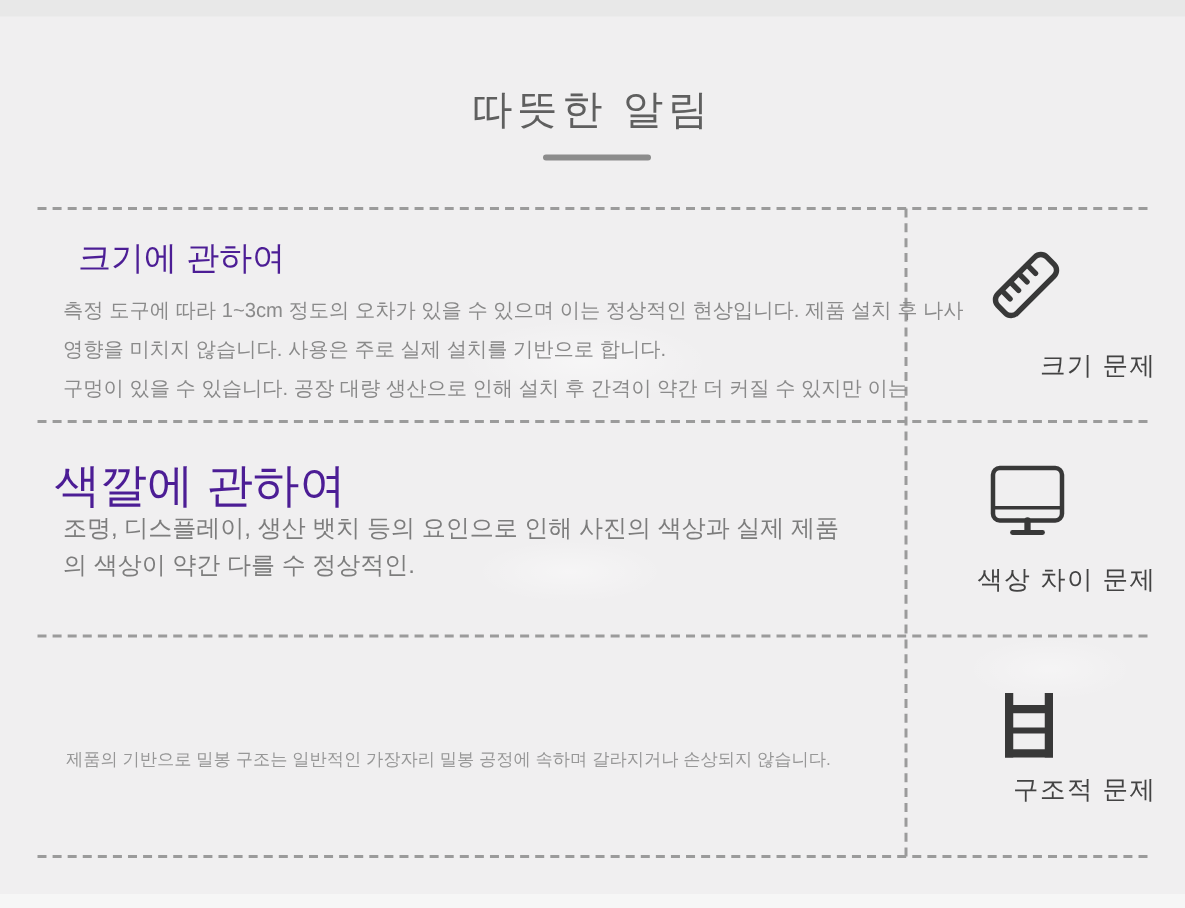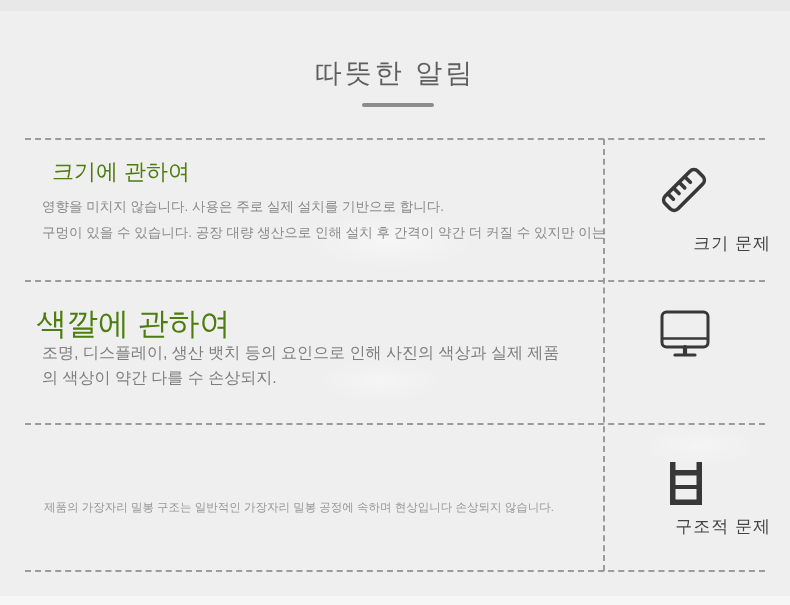"크기에 관하여" .sec-heading { color: #4d7c0f -> #4c1d95 }
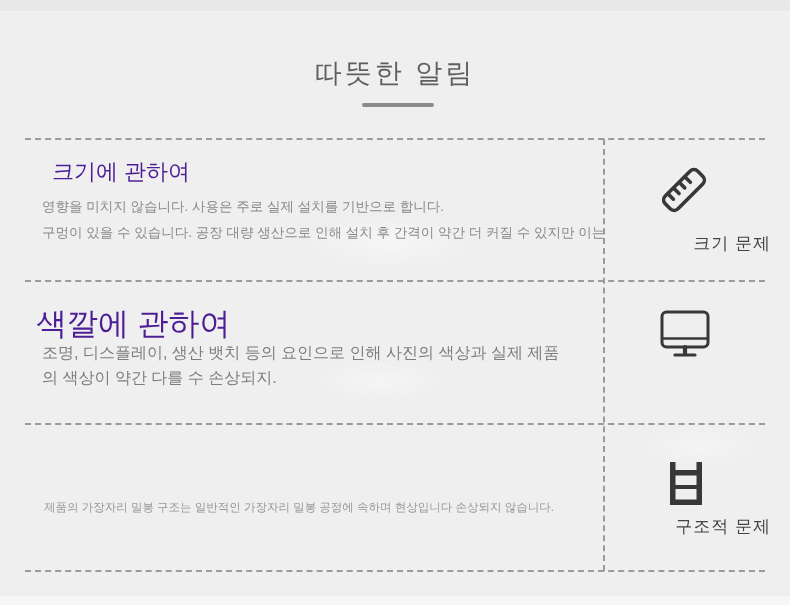"측정 도구에 따라 1~3cm 정도의" div.line { html: none -> <div>측정 도구에 따라 1~3cm 정도의 오차가 있을 수 있으며 이는 정상적인 현상입니다. 제품 설치 후 나사</div> }
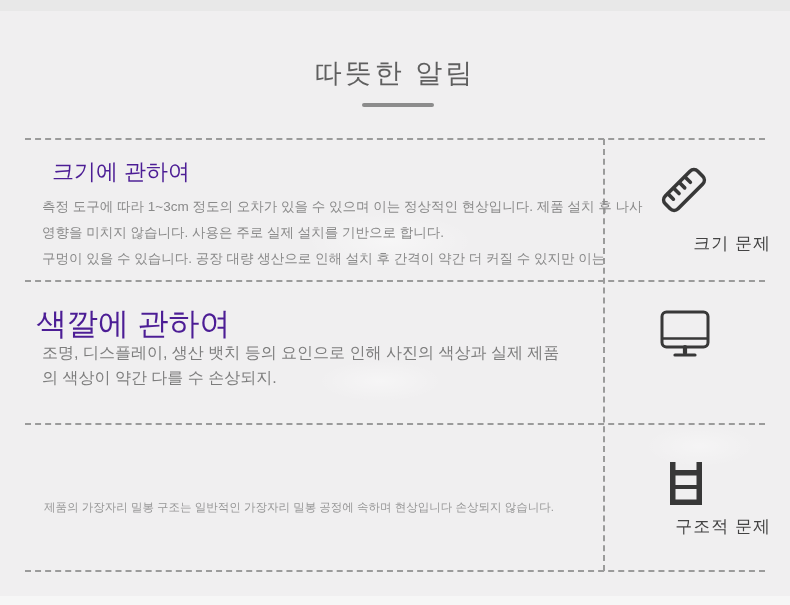"의 색상이 약간 다를 수" div.line { text: 손상되지 -> 정상적인 }
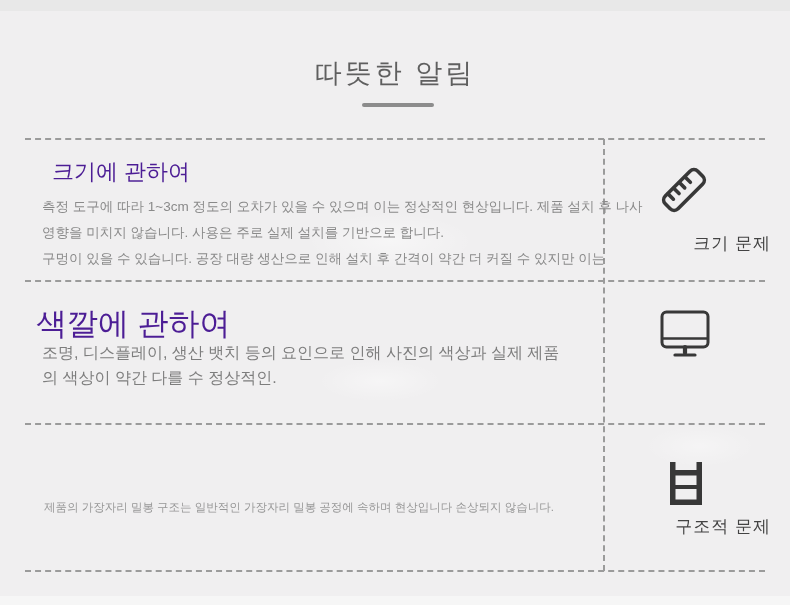"색상 차이 문제" div.icon-label { html: none -> <div>색상 차이 문제</div> }
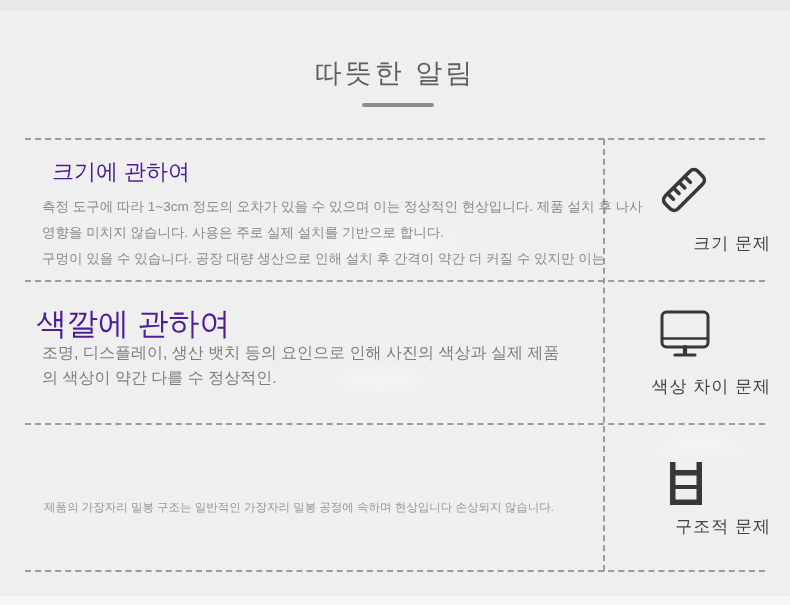"제품의 가장자리 밀봉 구조는 일반적인" div.line { text: 가장자리 밀봉 구조는 일반적인 가장자리 밀봉 공정에 속하며 현상입니다 -> 기반으로 밀봉 구조는 일반적인 가장자리 밀봉 공정에 속하며 갈라지거나 }
